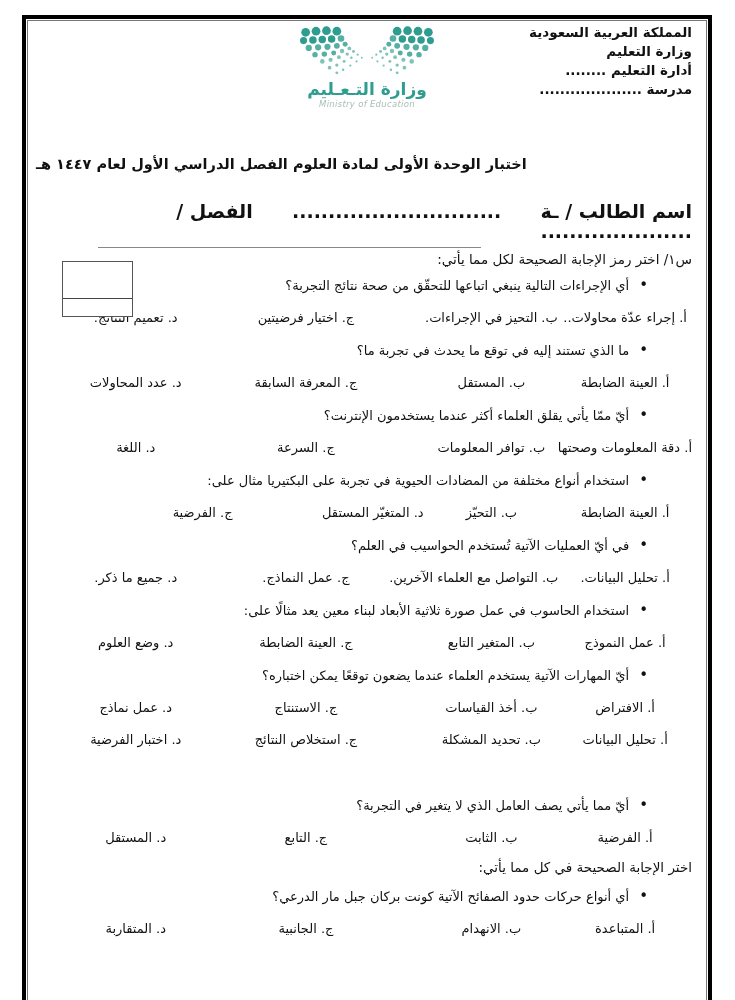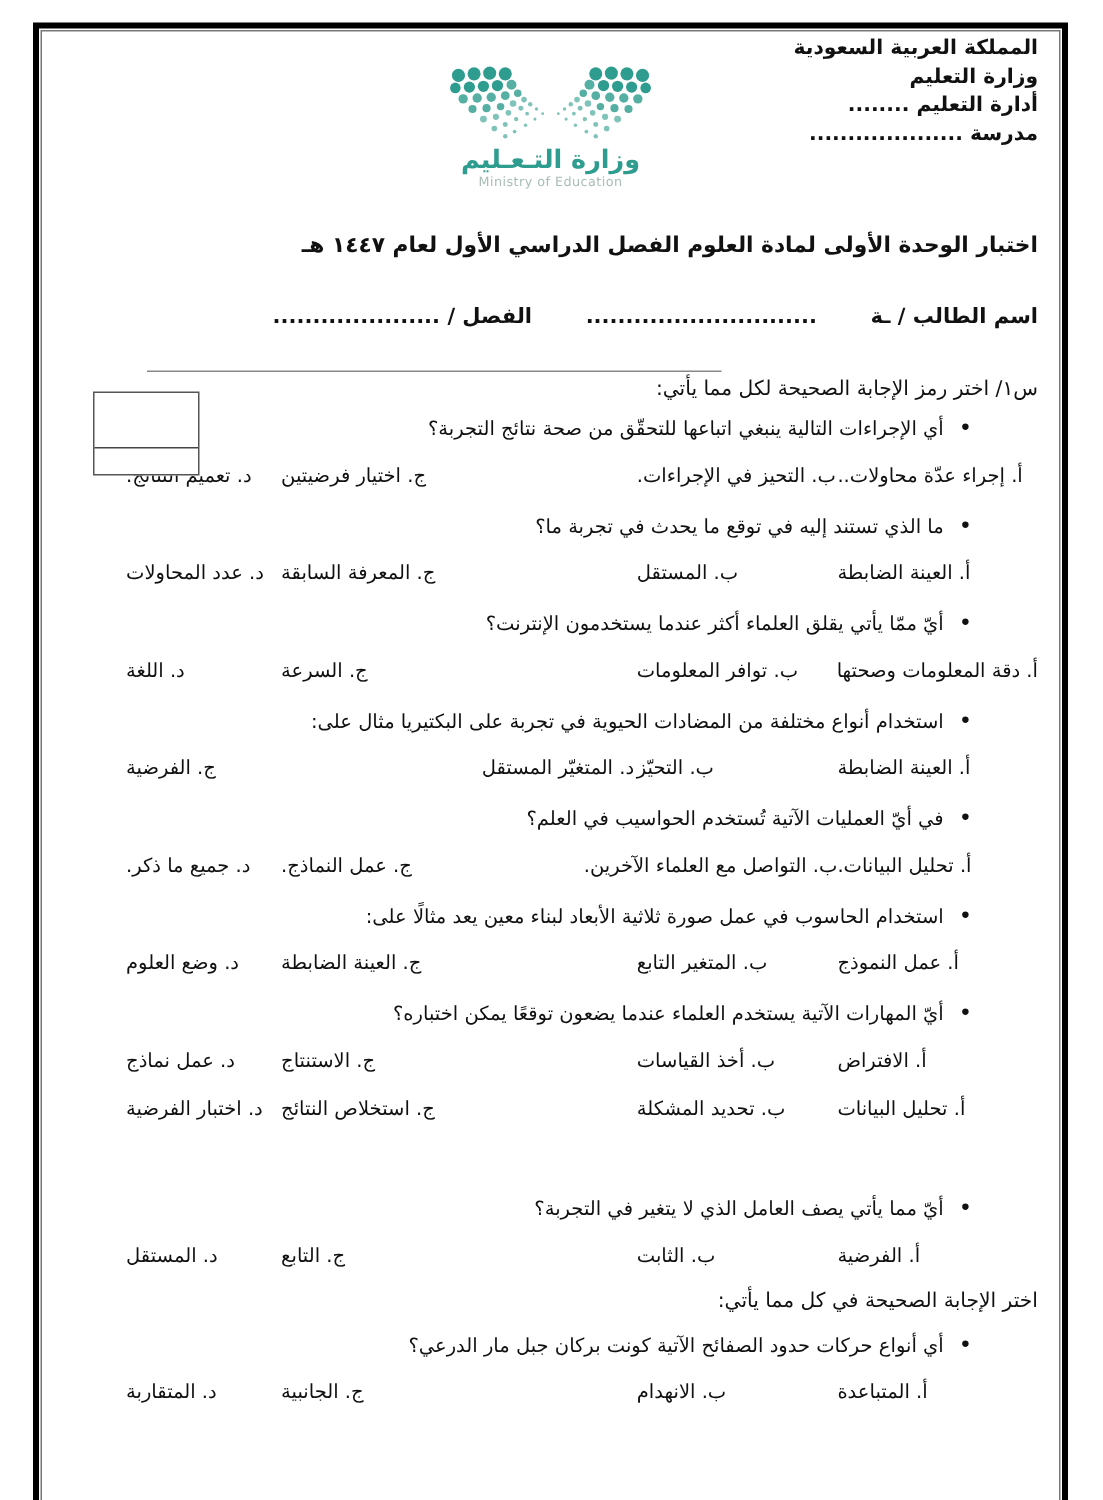"وزارة التـعـليم" .logo-wrap { top: 22px -> 4px }
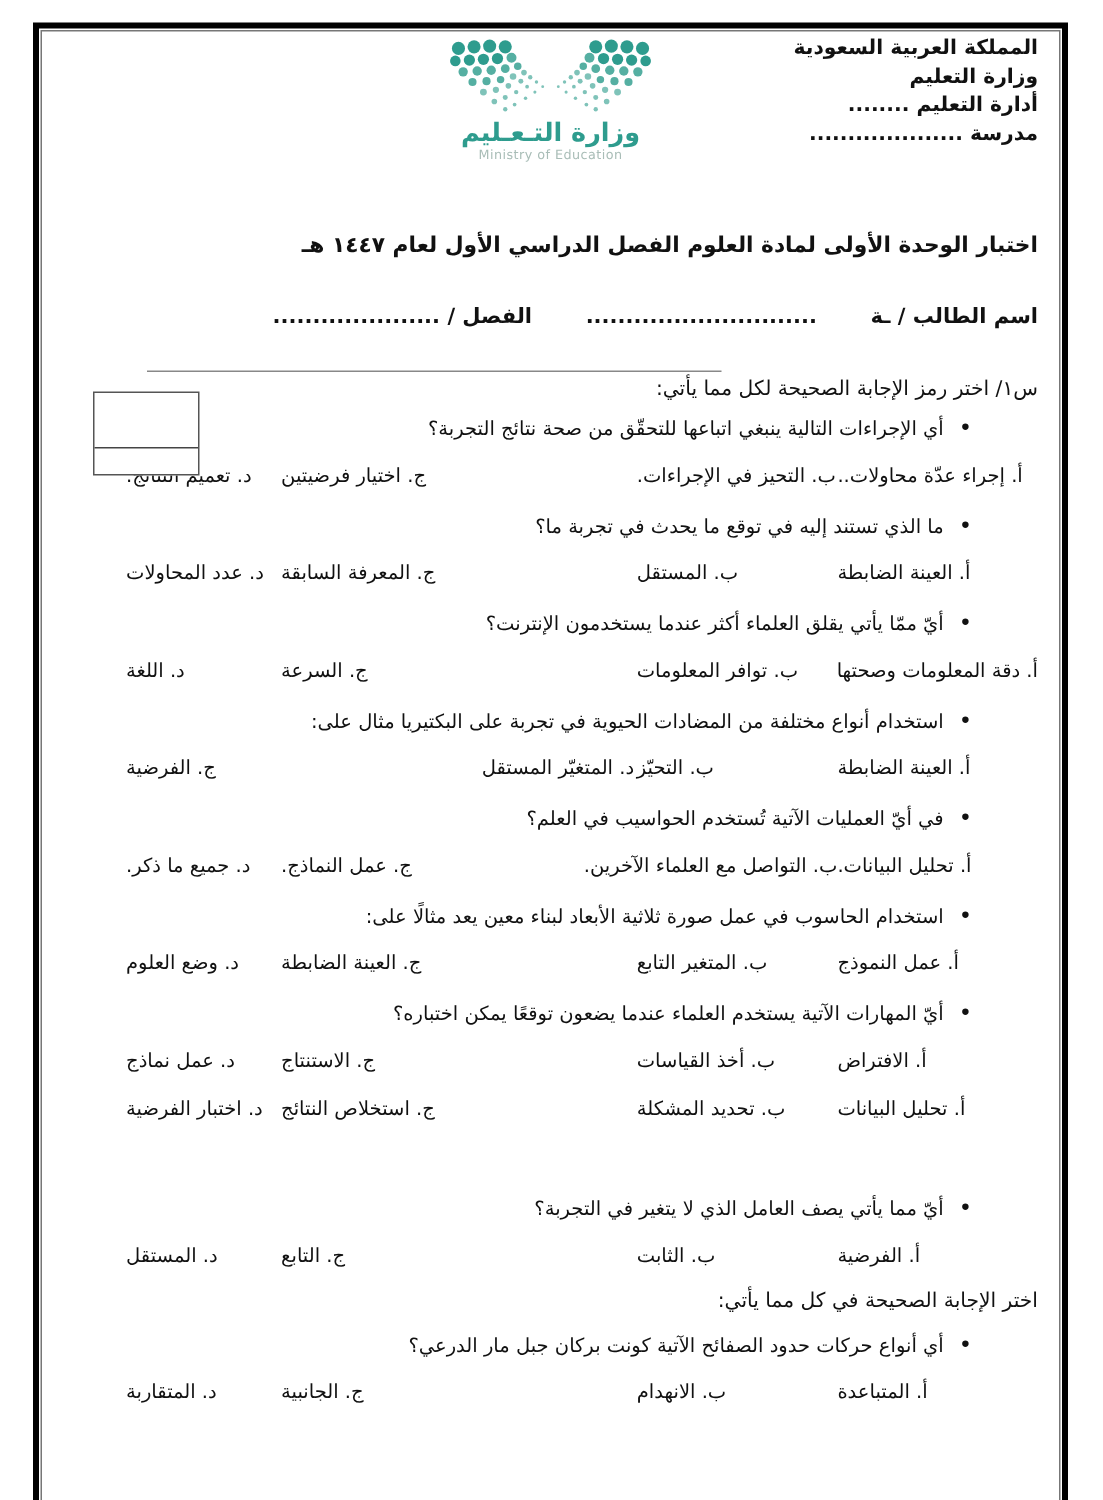"Ministry of Education" .logo-en { font-style: none -> italic }
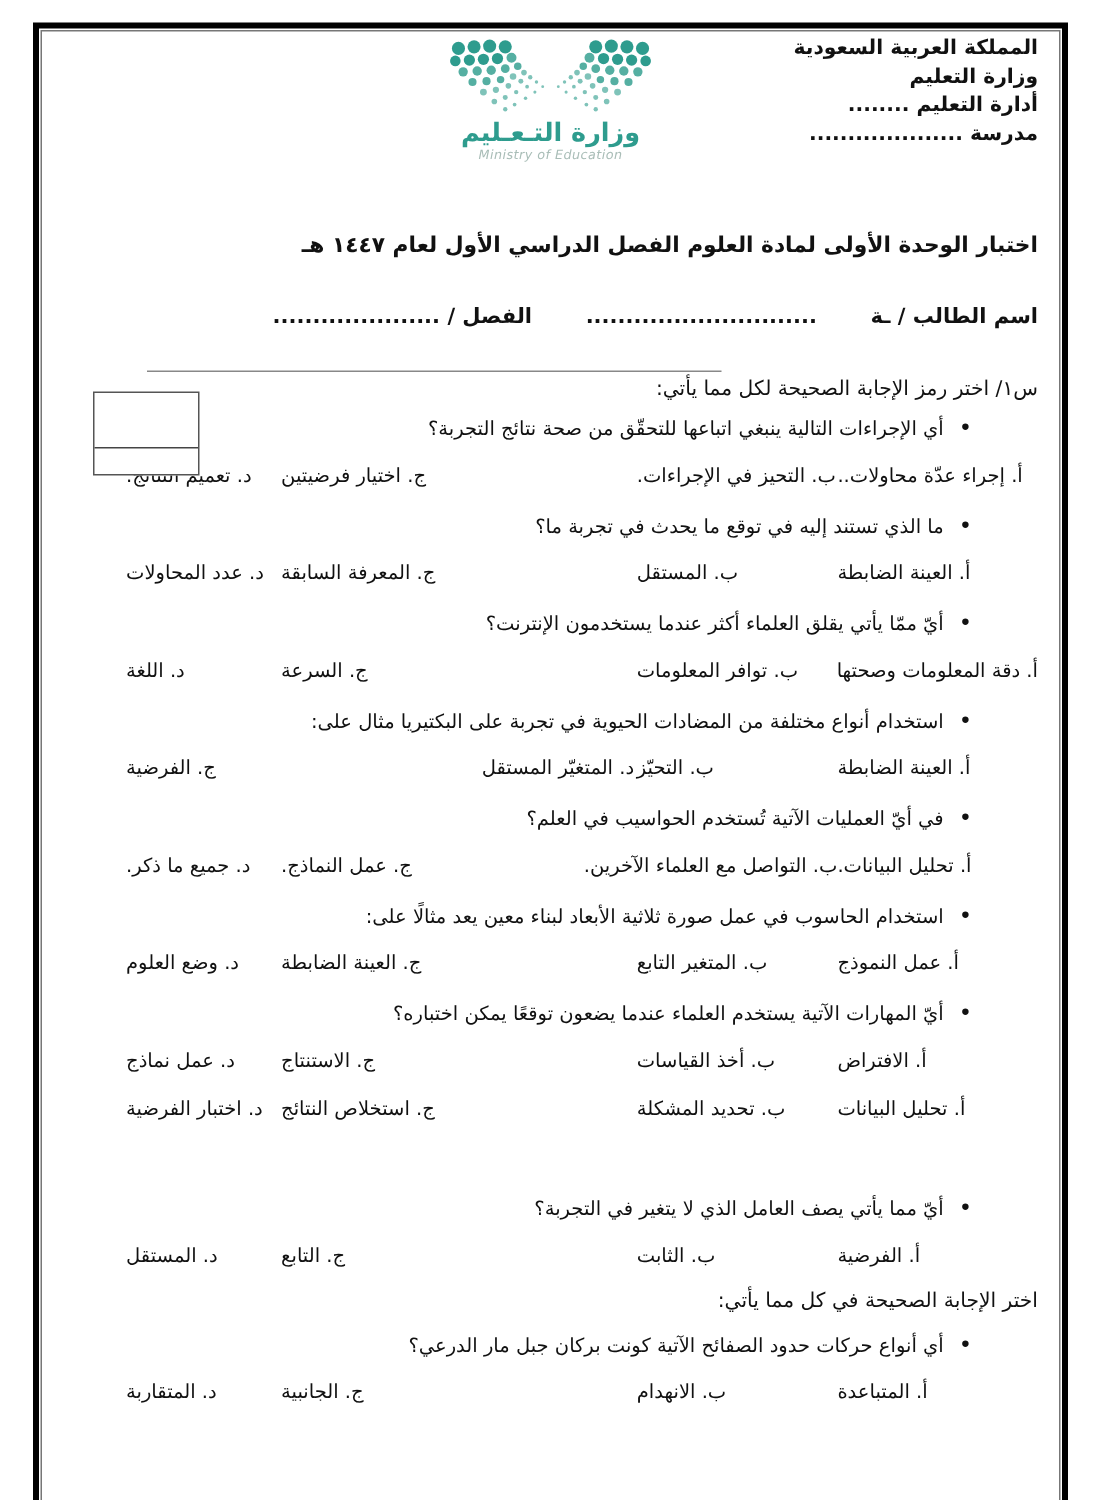"اختبار الوحدة الأولى لمادة العلوم" .title { text-align: right -> left }
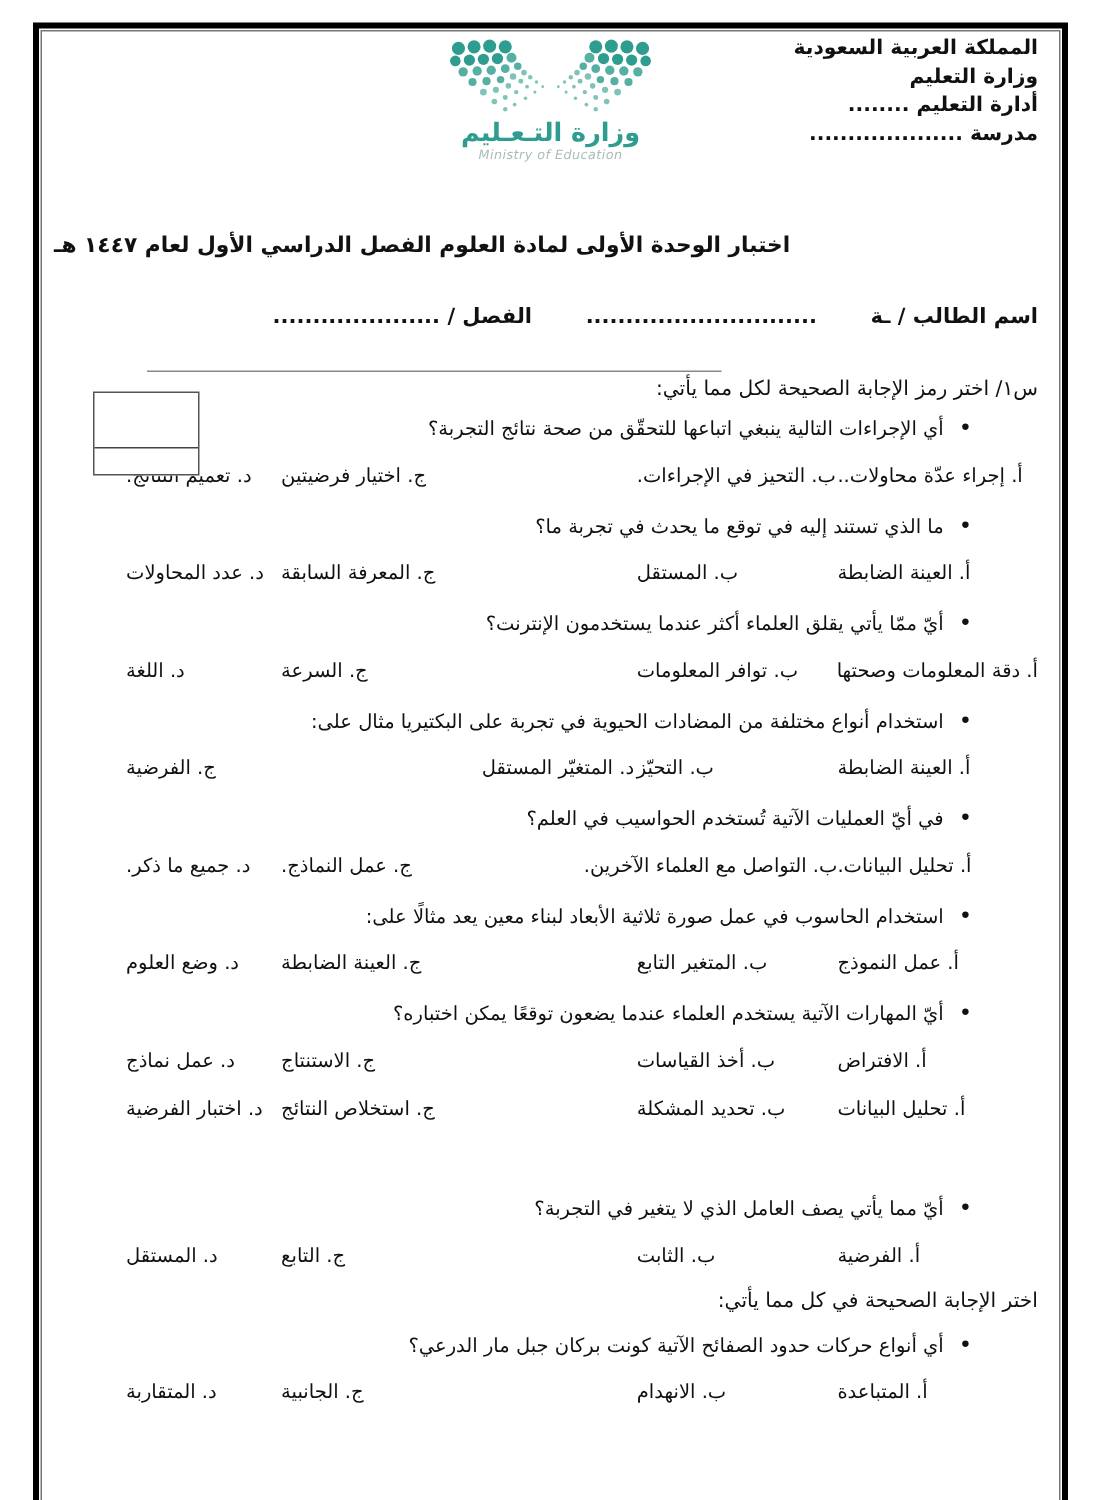"اسم الطالب / ـة" .student-line { font-size: 14px -> 19px }
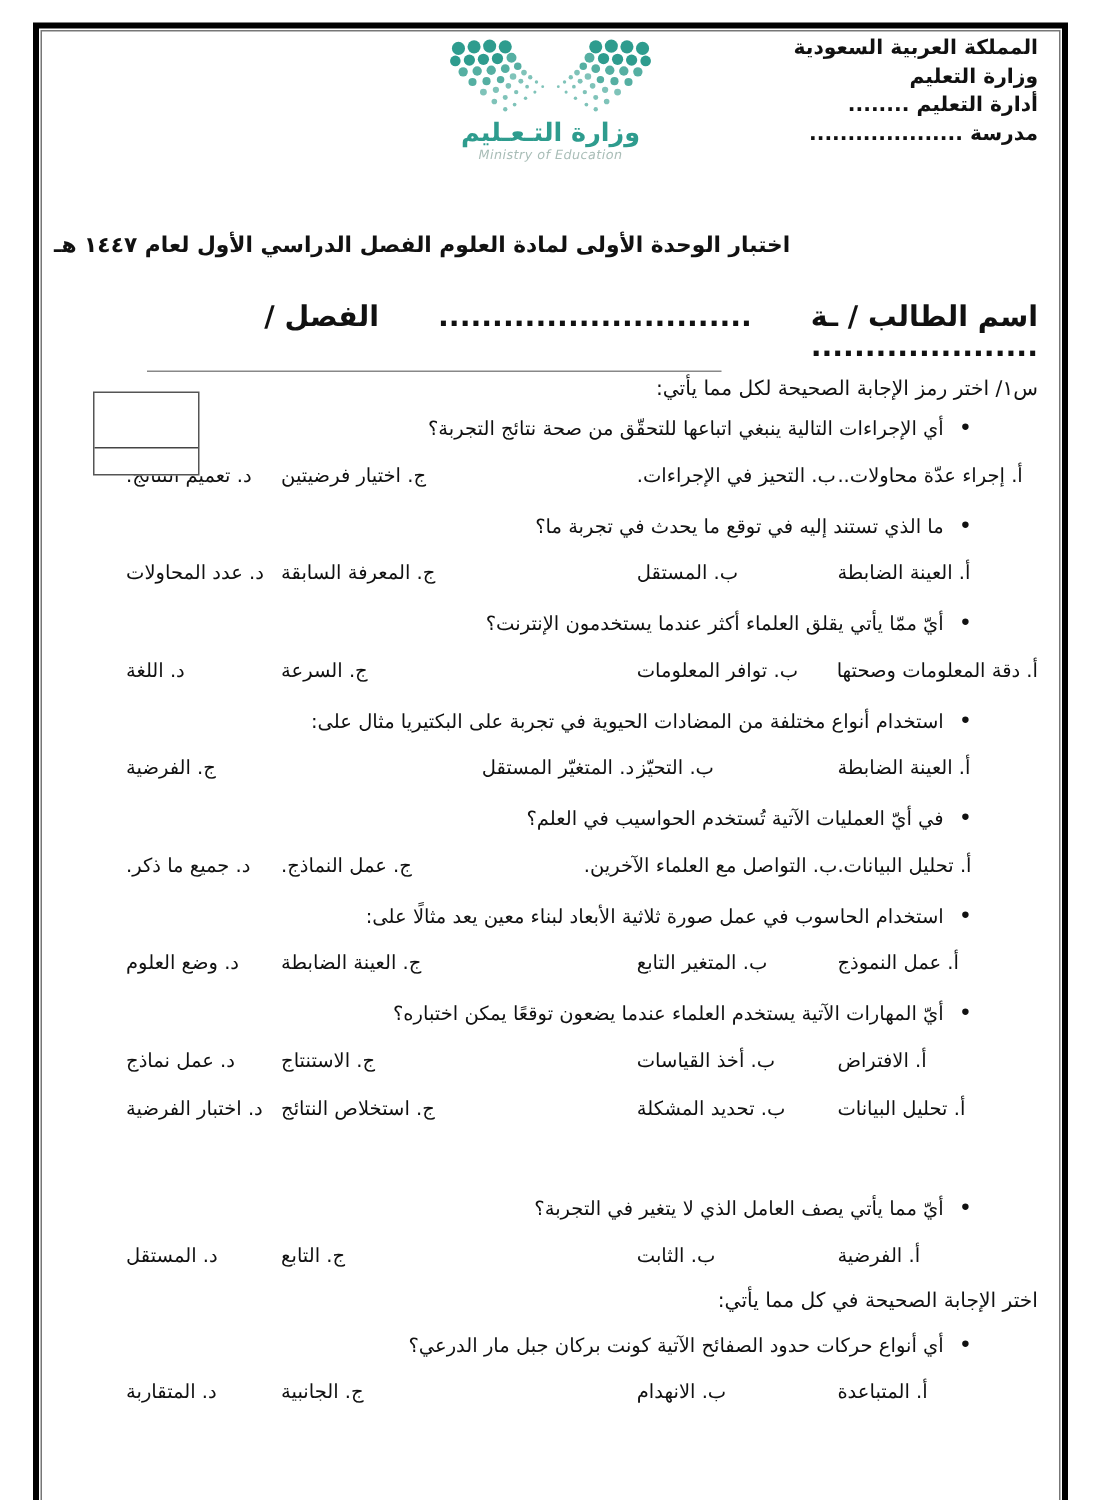"د. تعميم النتائج." .opt { text-align: left -> center }
